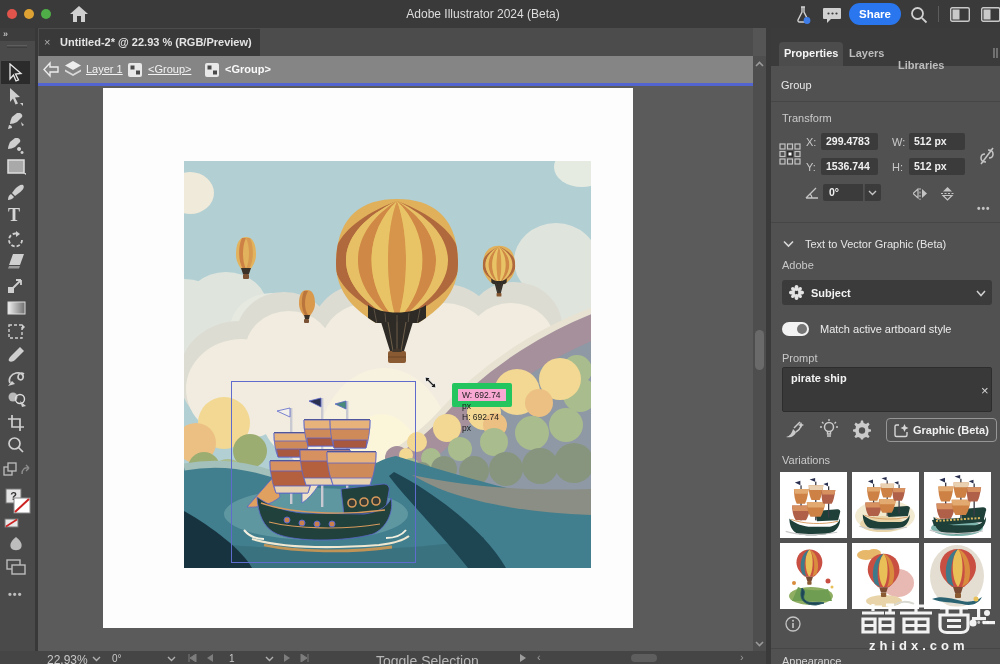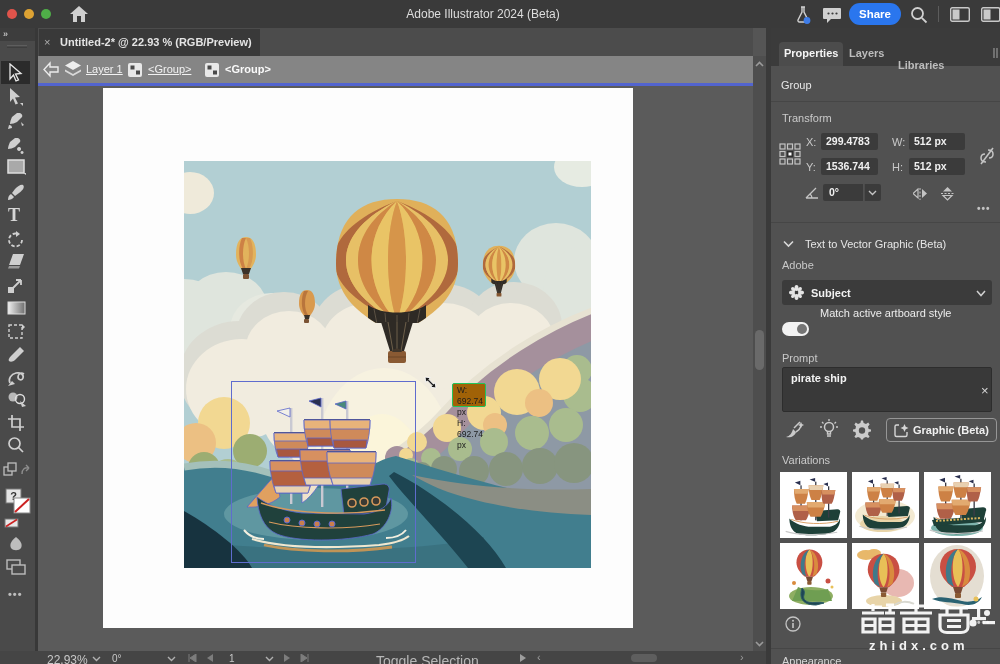"Match active artboard style" div.abs { top: 307px -> 323px }
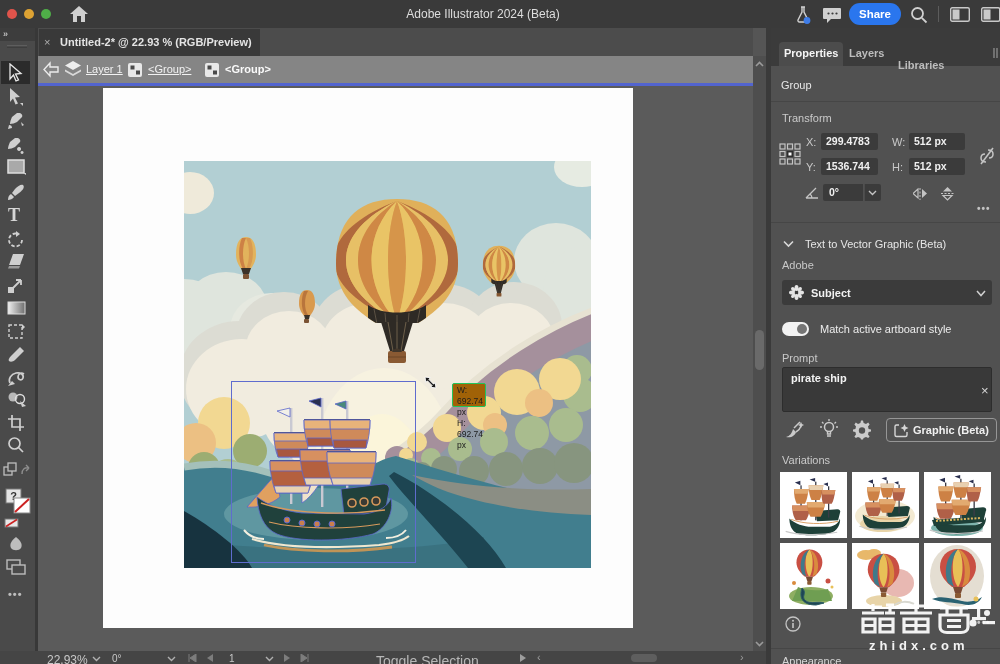"W: 692.74 px" div.abs { background: #a16207 -> #f9a8d4; border: 1px solid #22c55e -> 6px solid #22c55e; width: 34px -> 60px }
